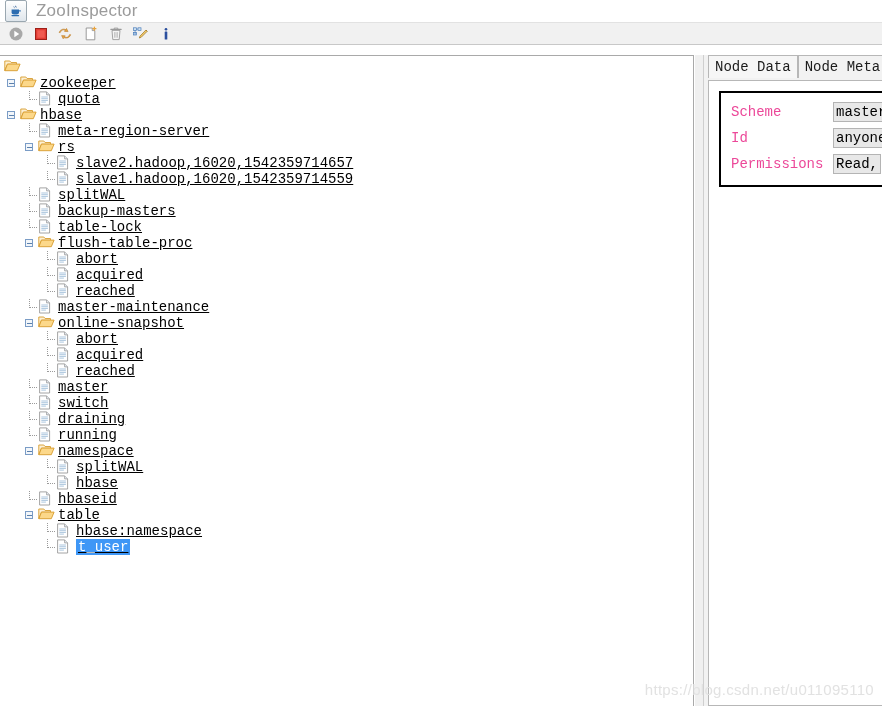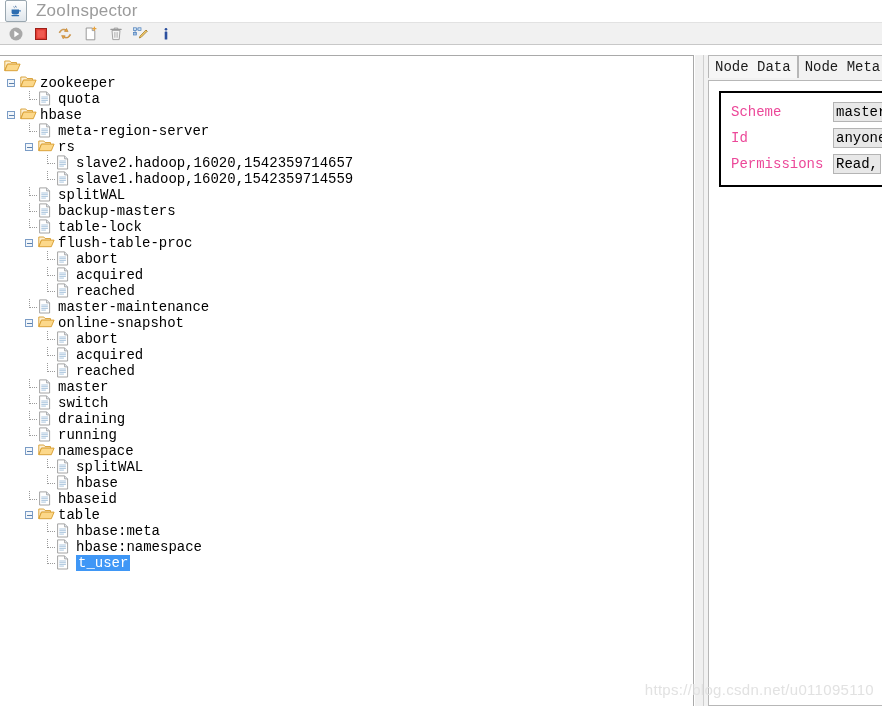"zookeeper" .trow { text-decoration: none -> underline }
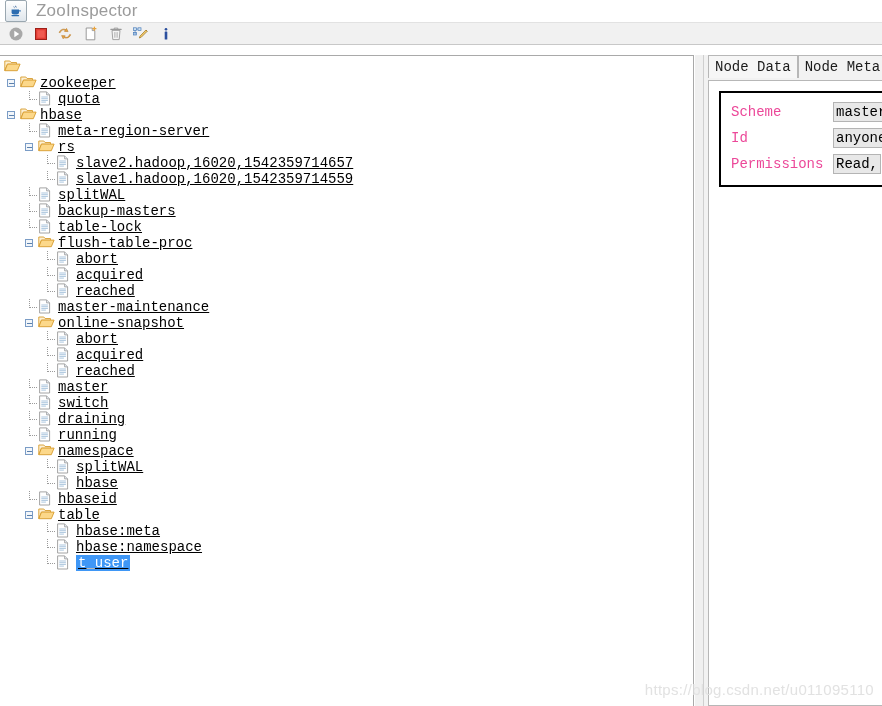"hbase:meta" div.trow { html: <div> <span></span> <span></span> <span><svg> <path></path> <path></path> <path></path> </svg></span> <span>hbase:meta</span> </div> -> none }
